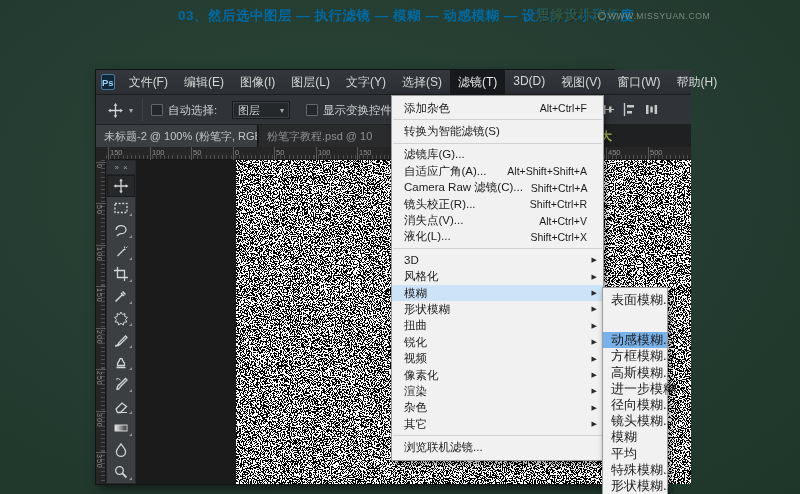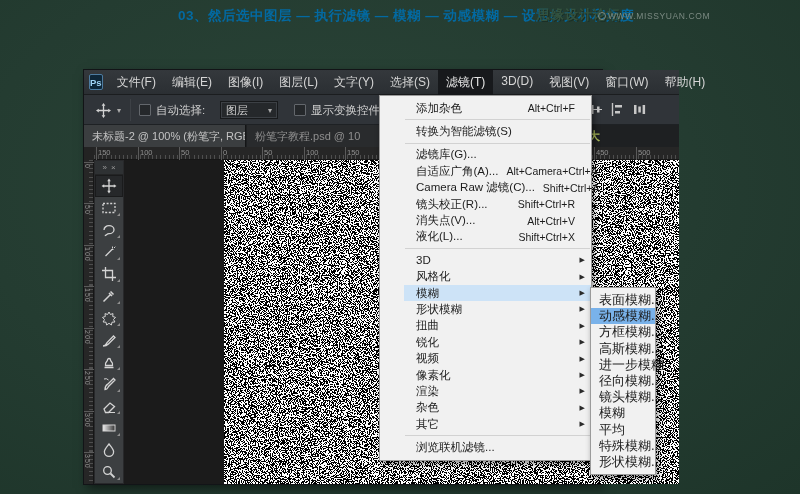"Ps" .ps { left: 84px -> 96px }
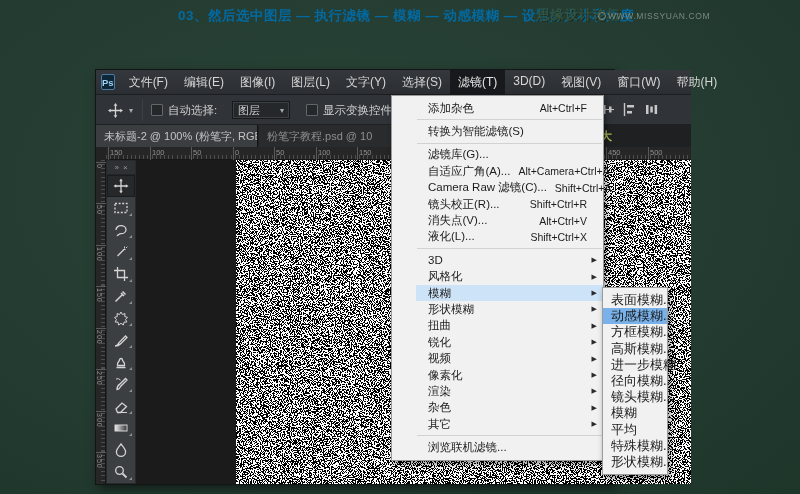"添加杂色" .filter-menu { padding-left: 24px -> none }
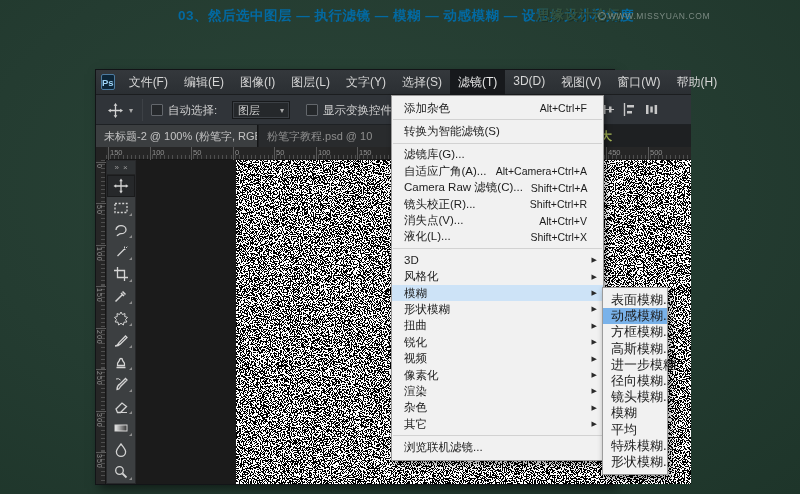"Alt+Camera+Ctrl+A" span.sc { text: Alt+Camera+Ctrl+A -> Alt+Shift+Shift+A }
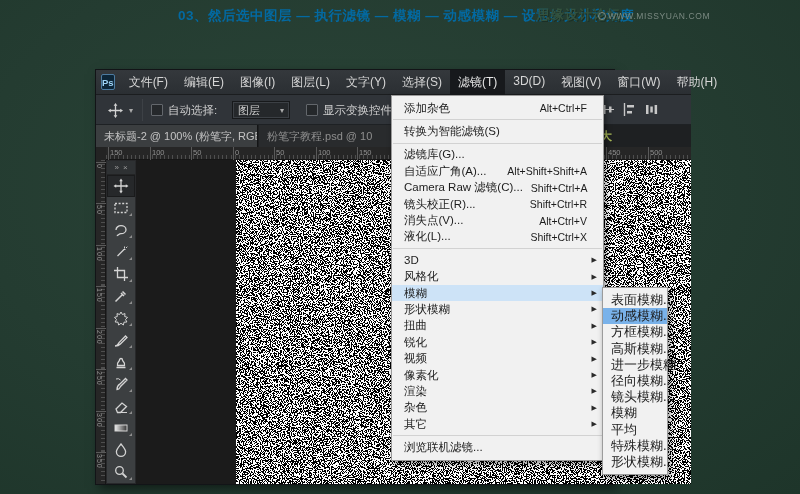"动感模糊..." .blur-submenu .mrow.sel { margin-top: none -> 24px }
